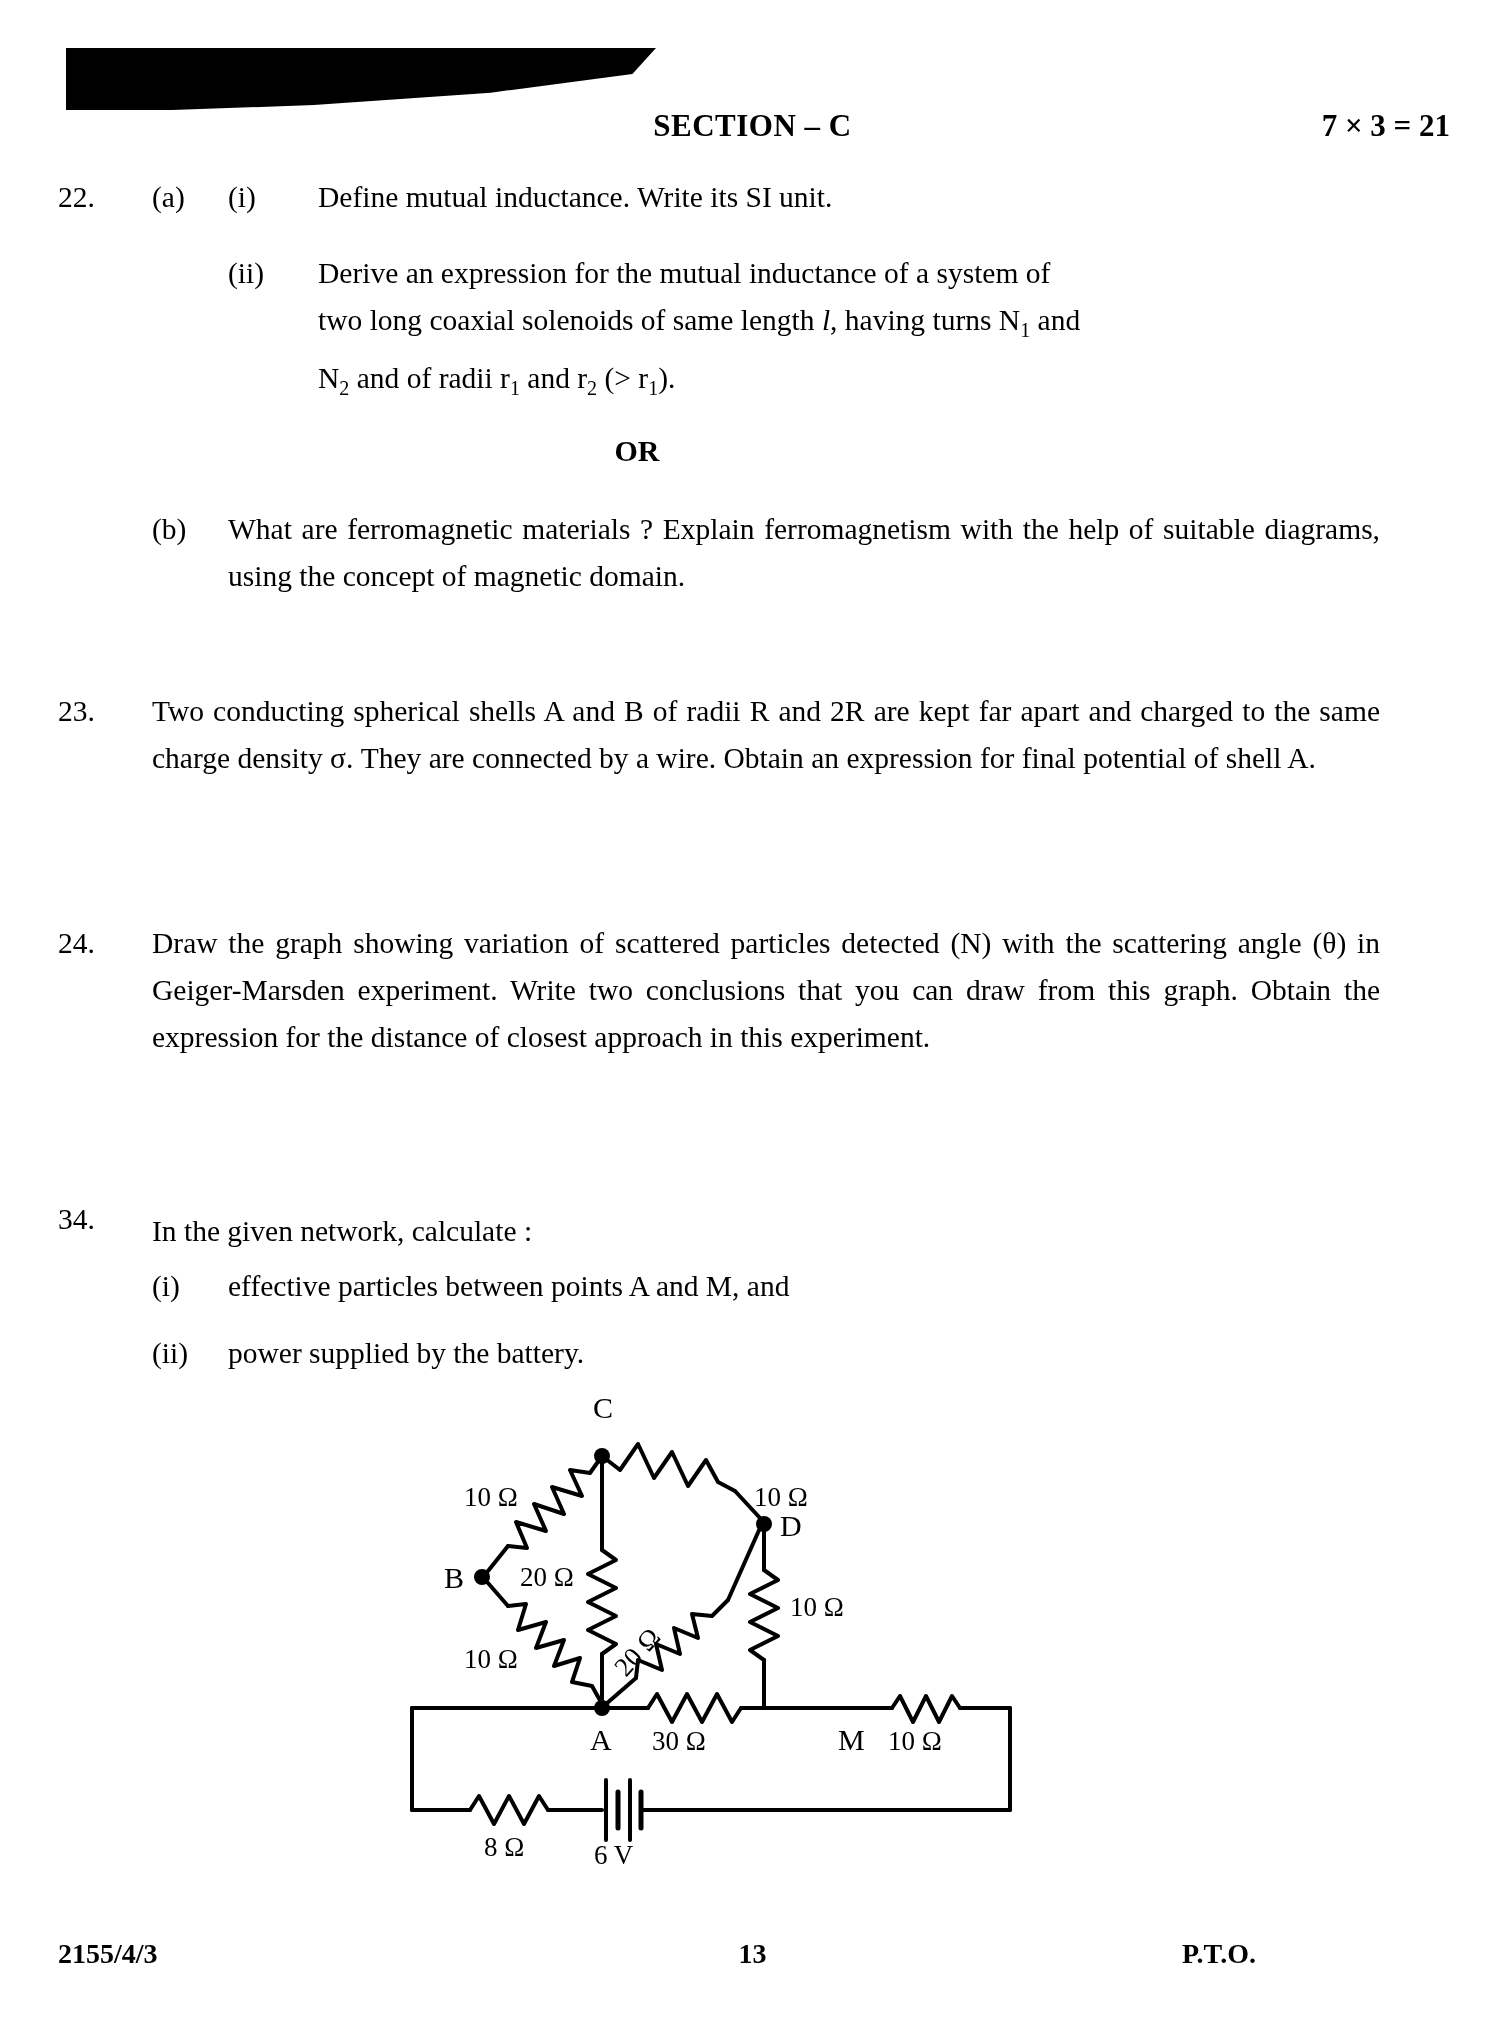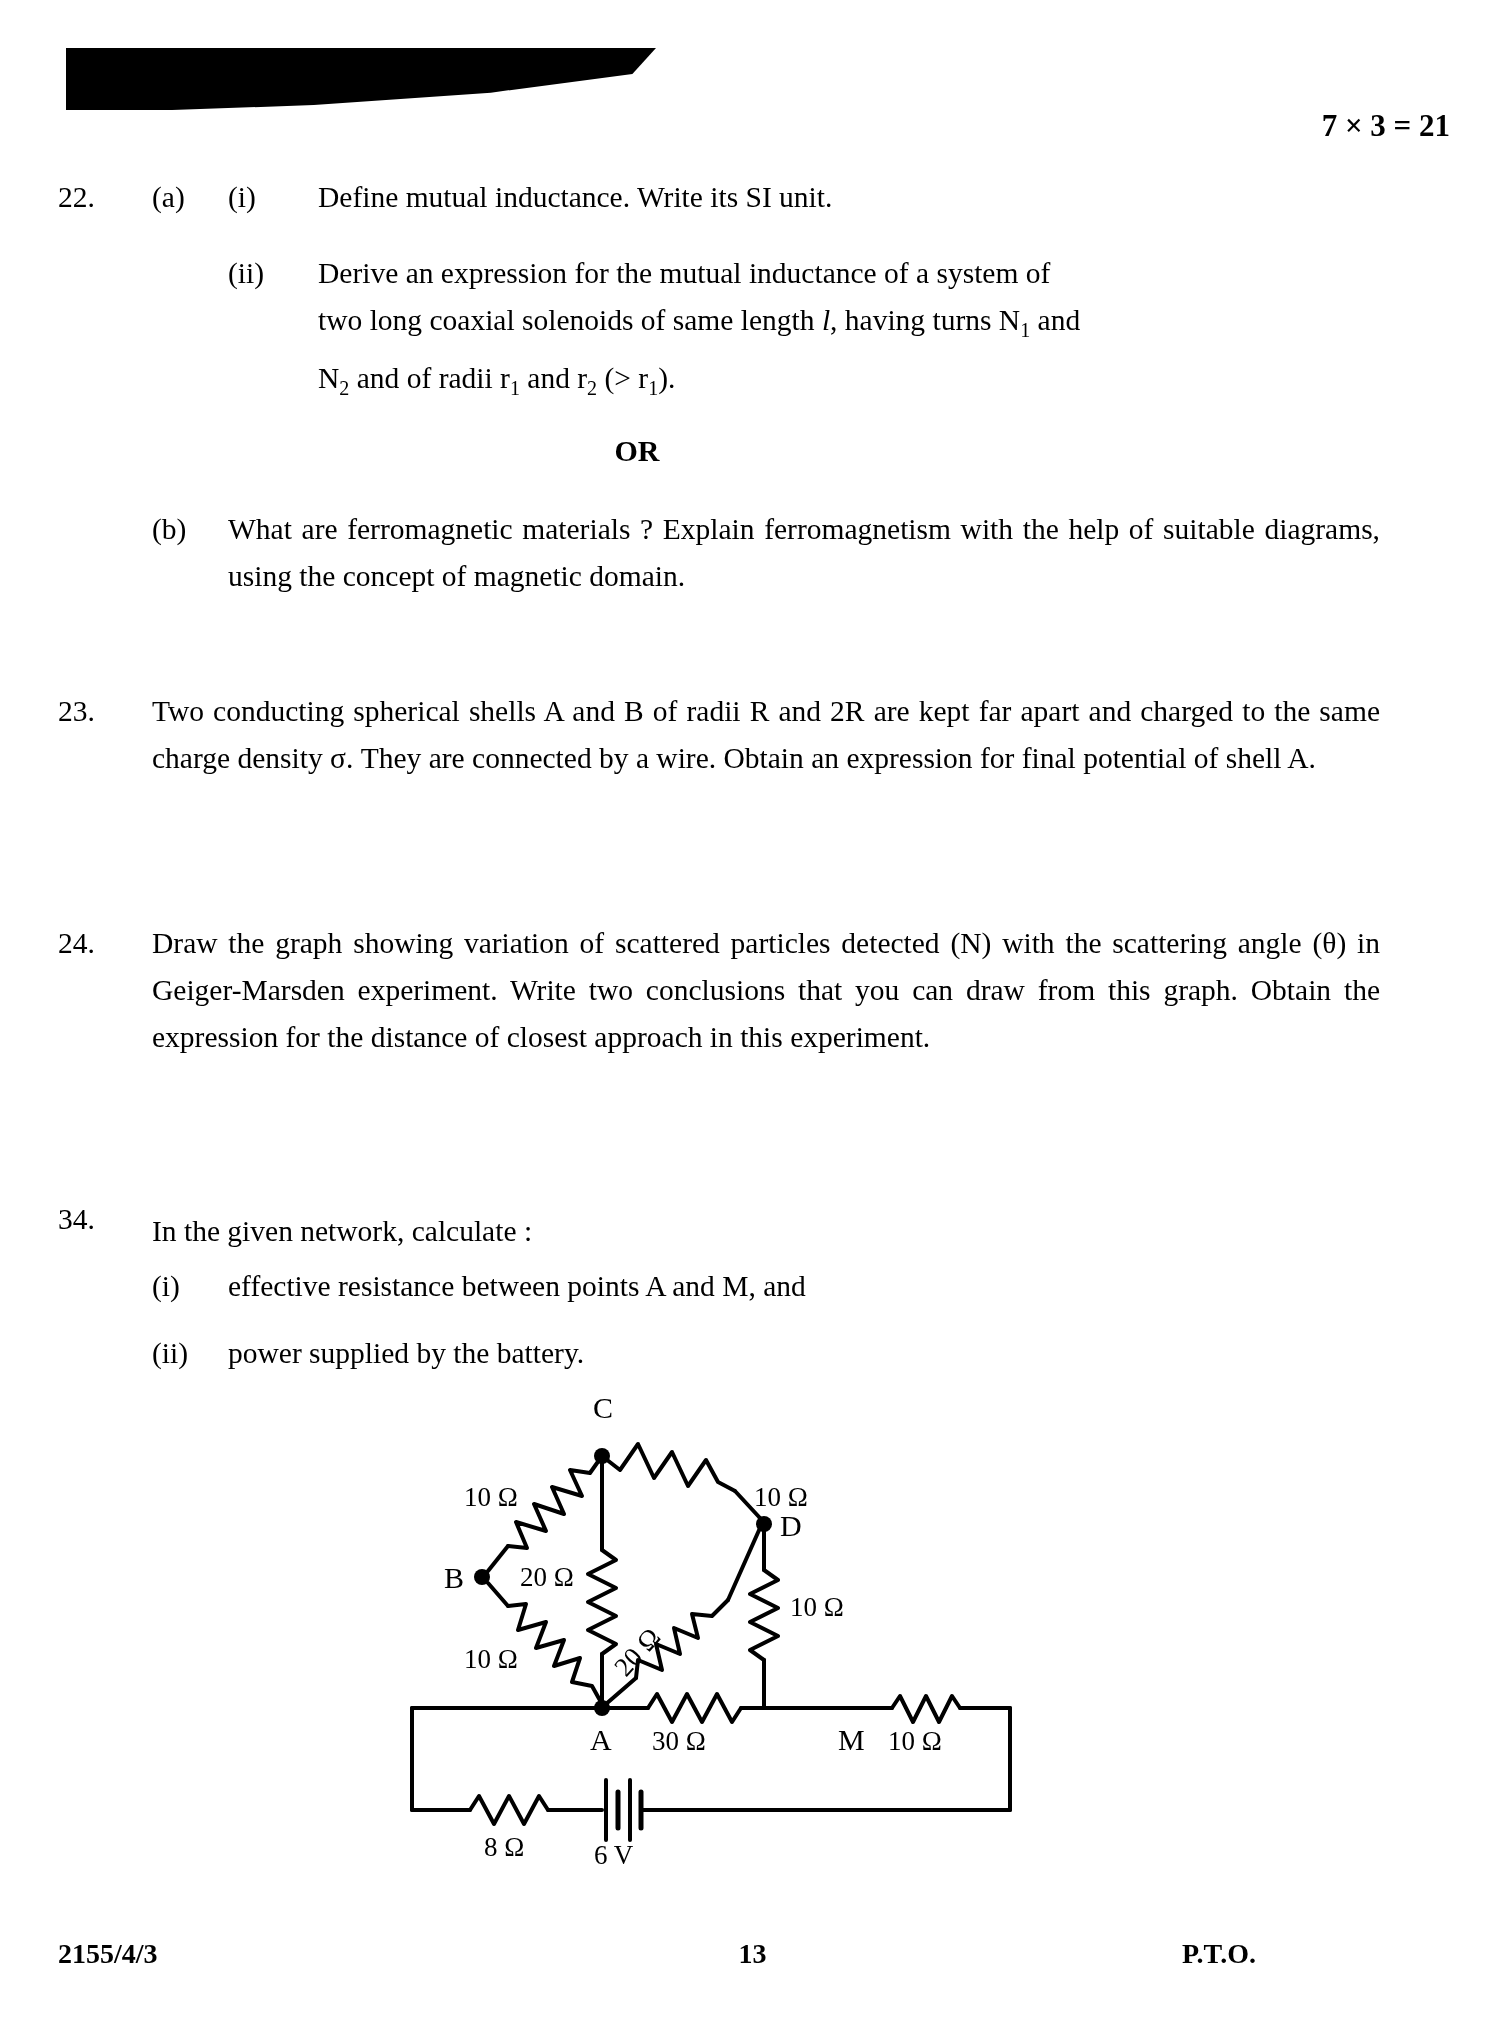"SECTION – C" div.section-title { html: none -> <div>SECTION – C</div> }
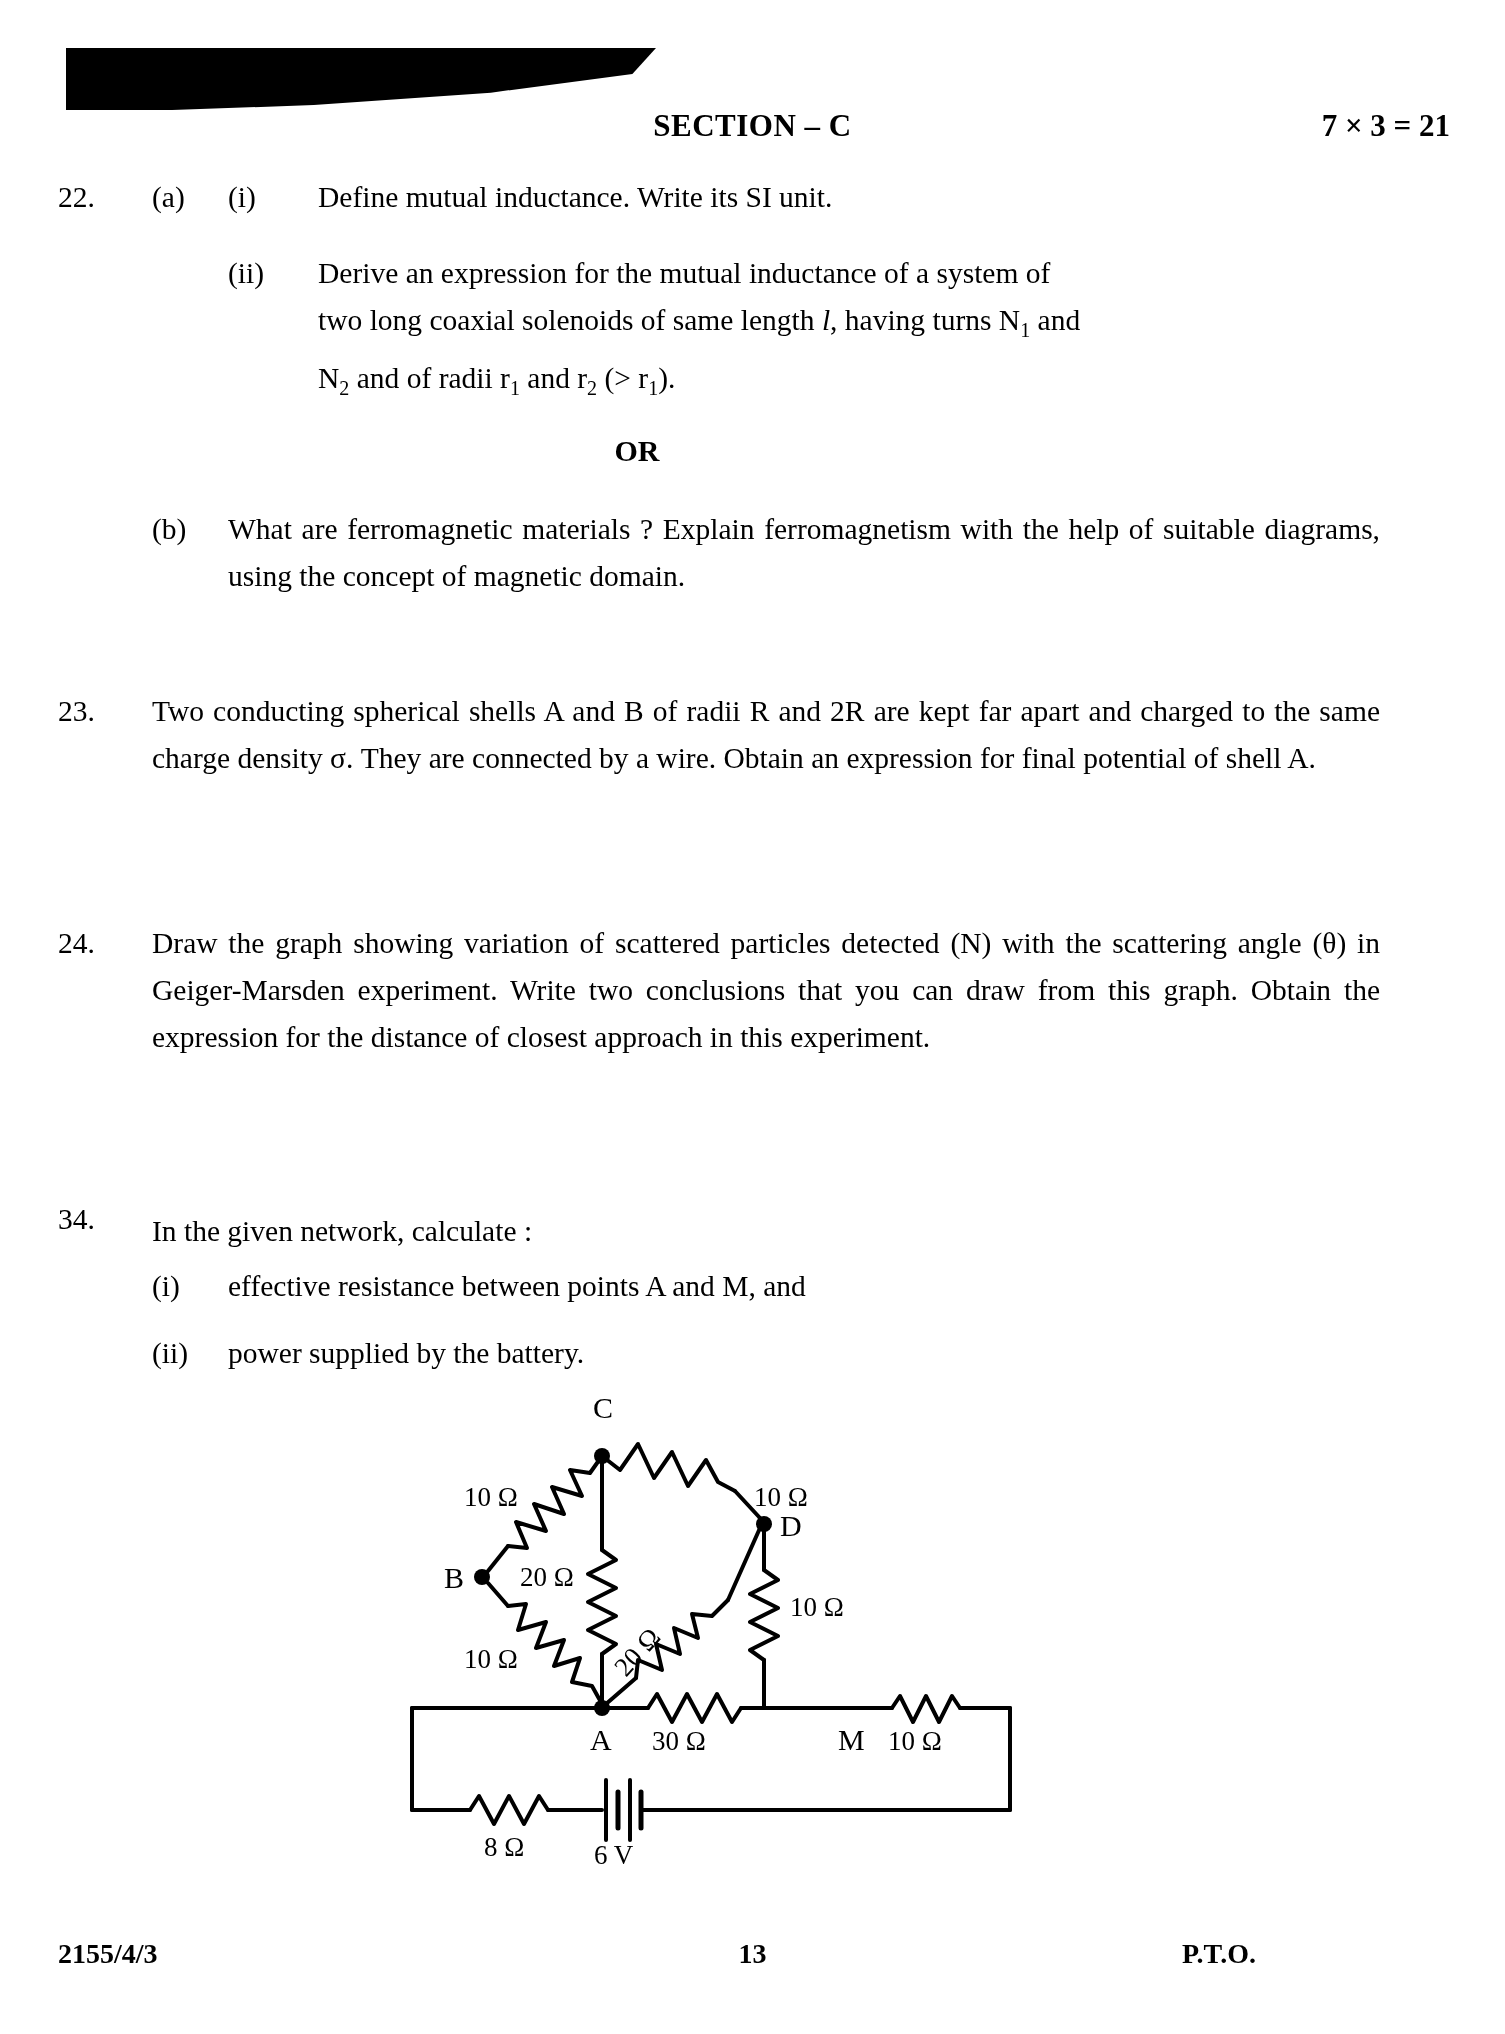"effective resistance between points A" div.qtext { text: resistance -> particles }
